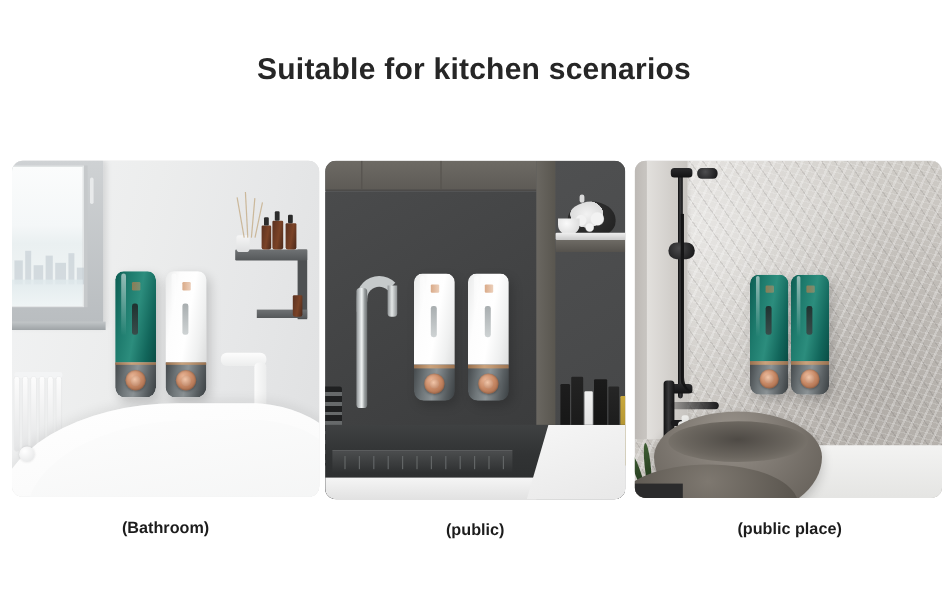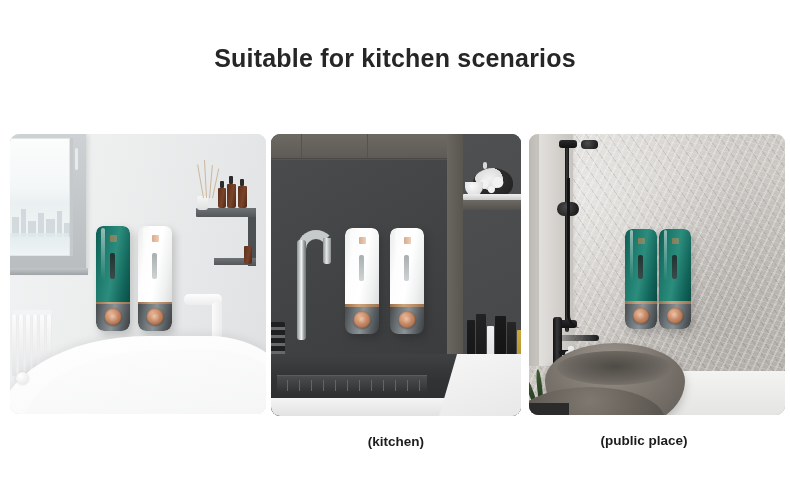"(Bathroom)" div.caption { html: none -> <div>(Bathroom)</div> }
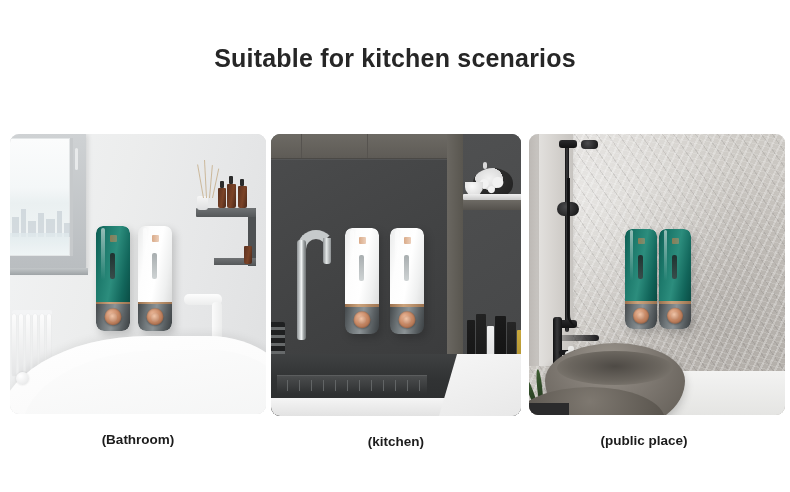"(kitchen)" div.caption { text: kitchen -> public }
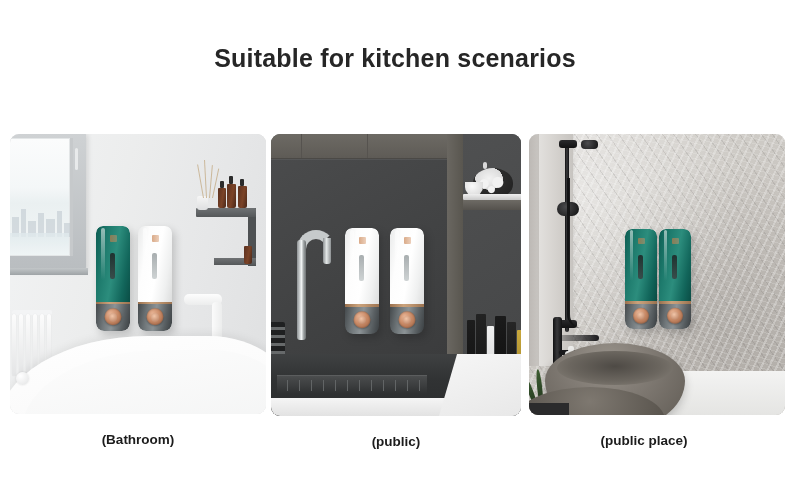"(public place)" #cap-public { left: 516px -> 530px }
